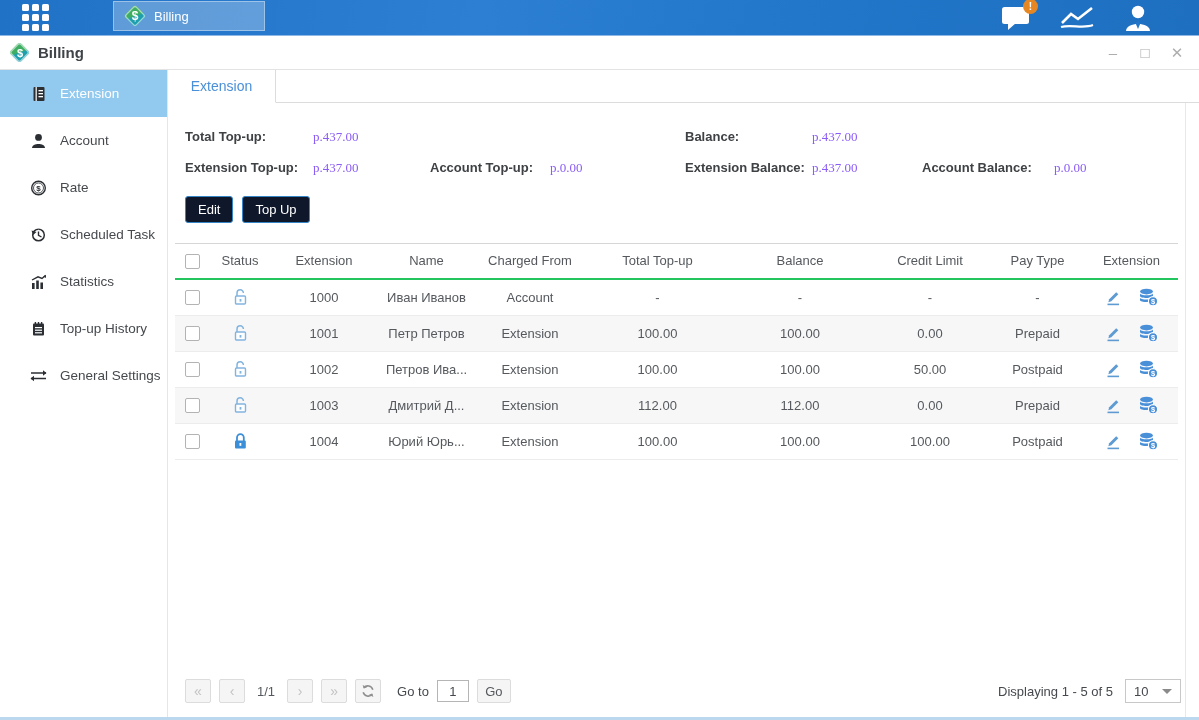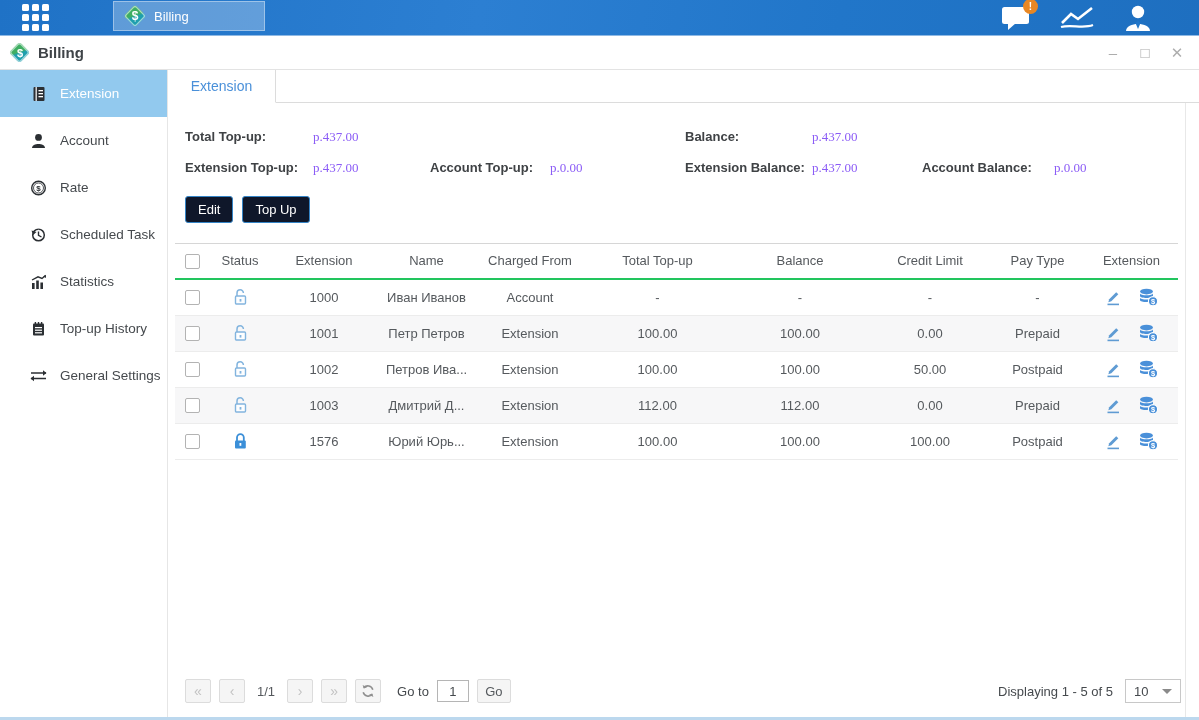"1576" td { text: 1576 -> 1004 }
